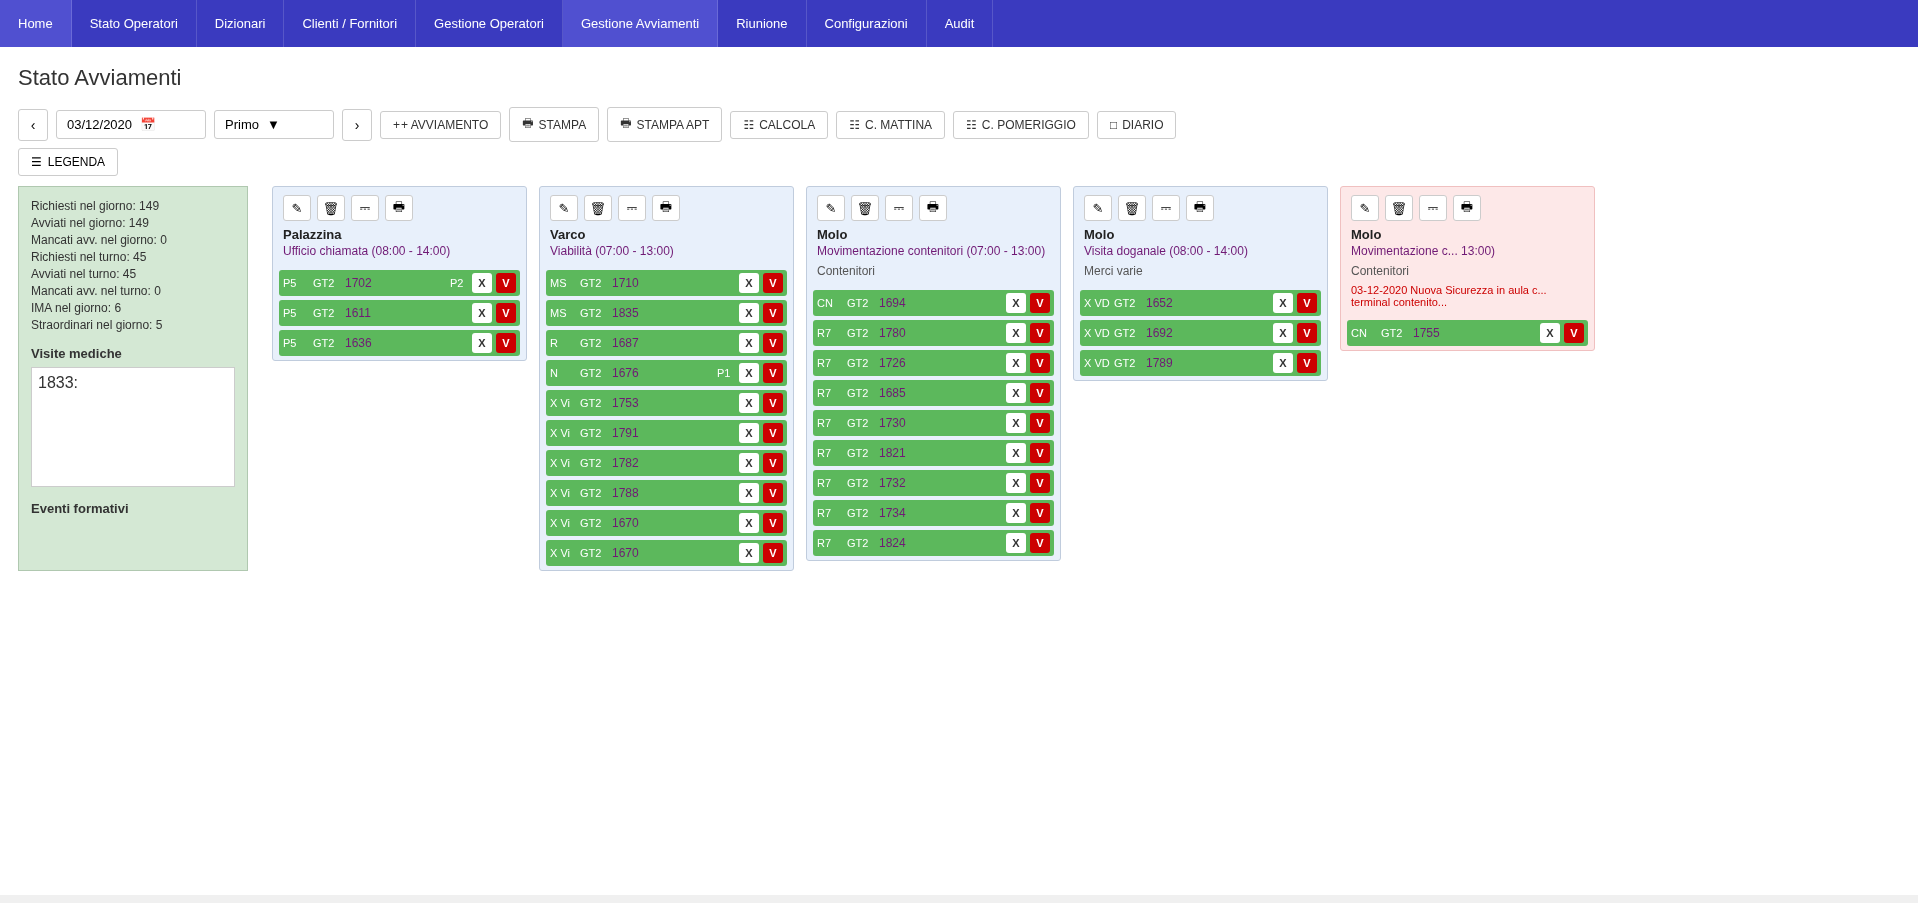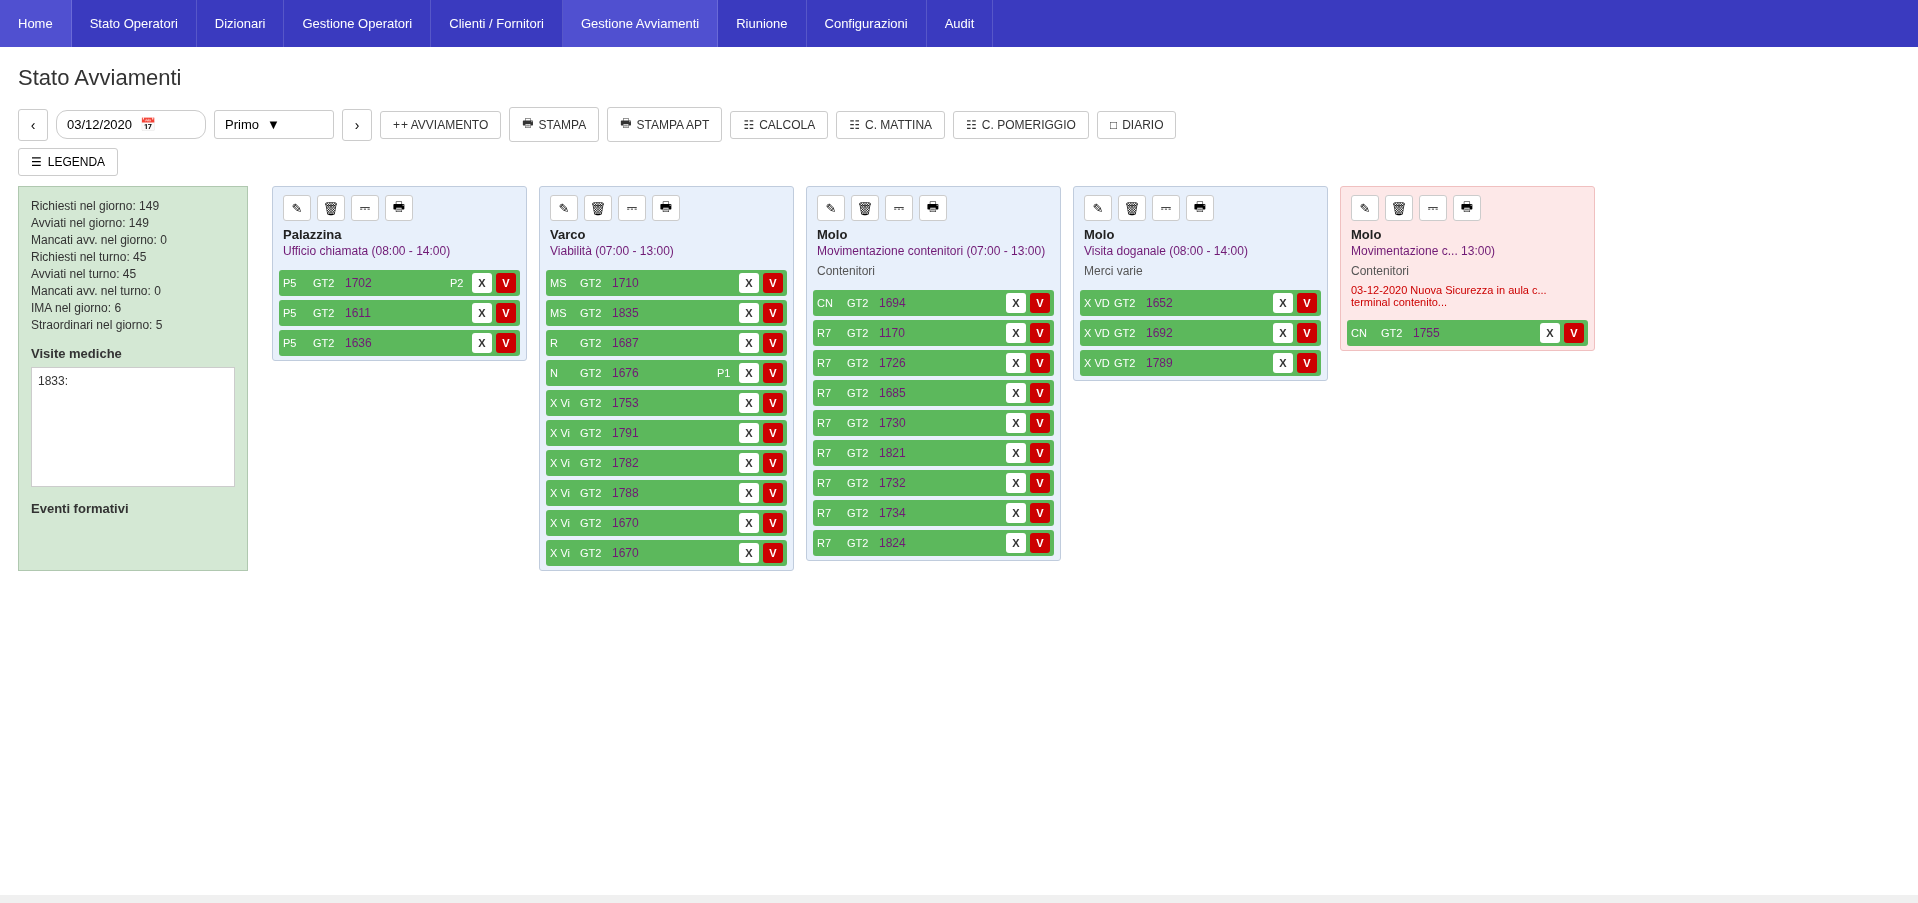"Gestione Operatori" div.nav-item { order: before "Clienti / Fornitori" -> after "Clienti / Fornitori" }
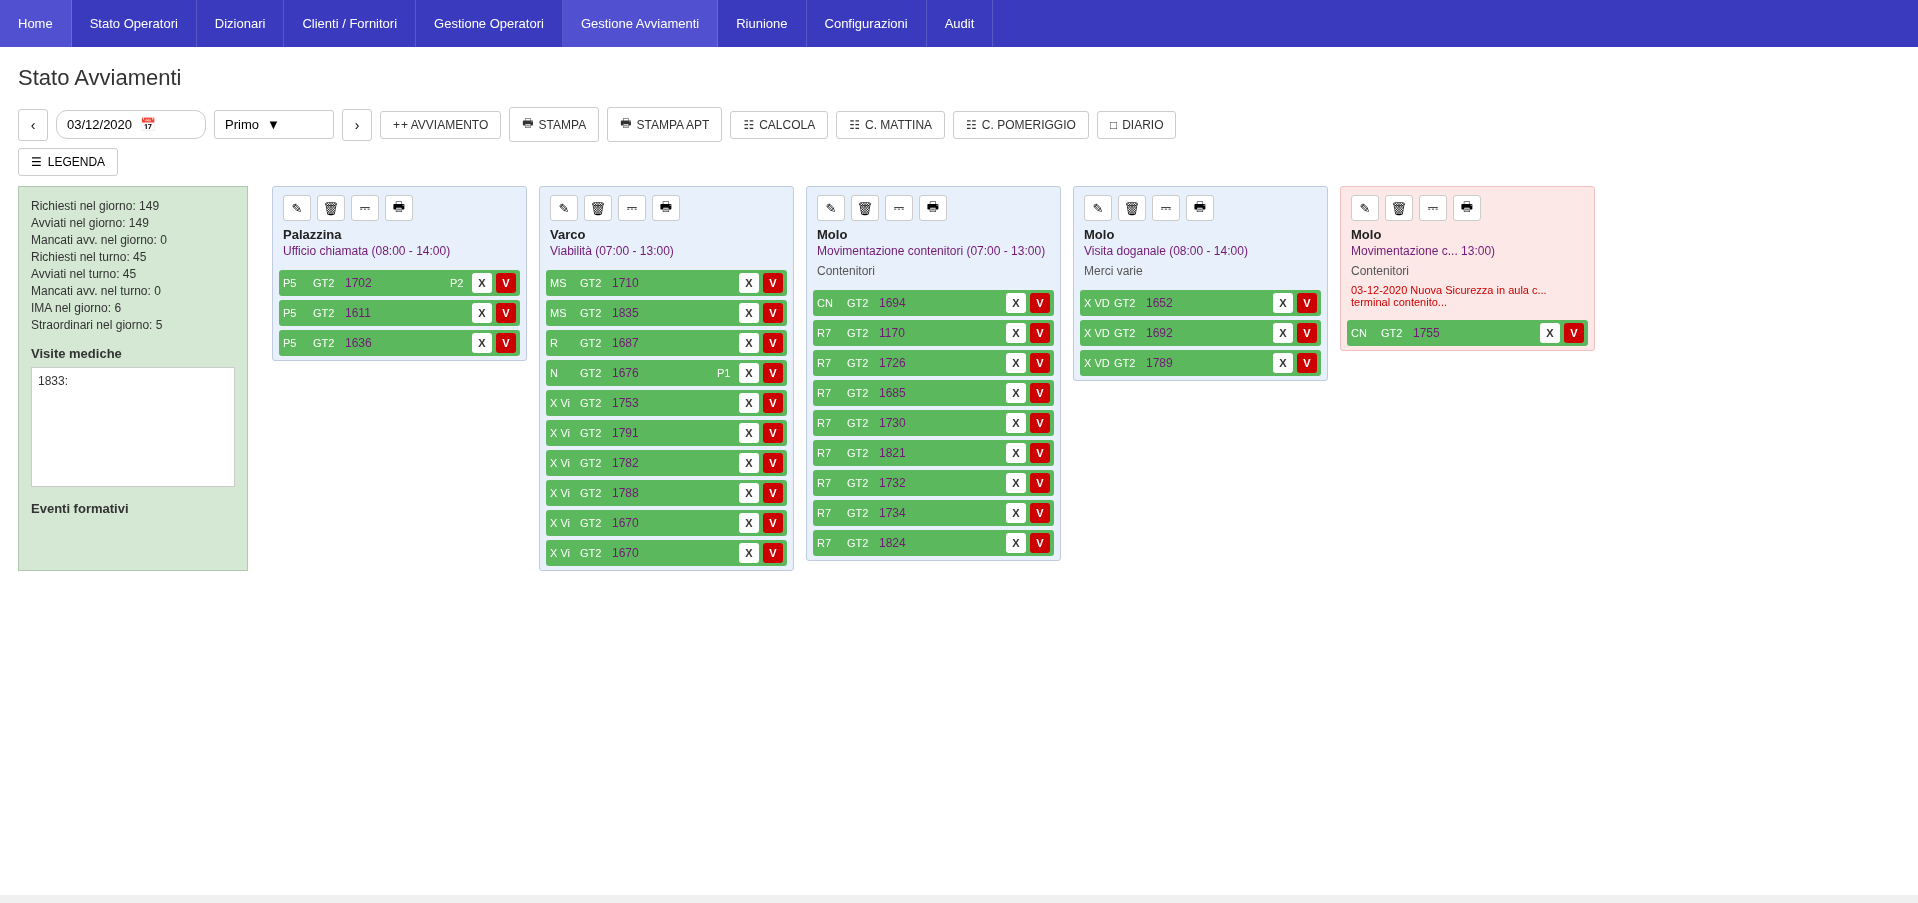"03/12/2020" .date-input { border-radius: 11px -> 3px }
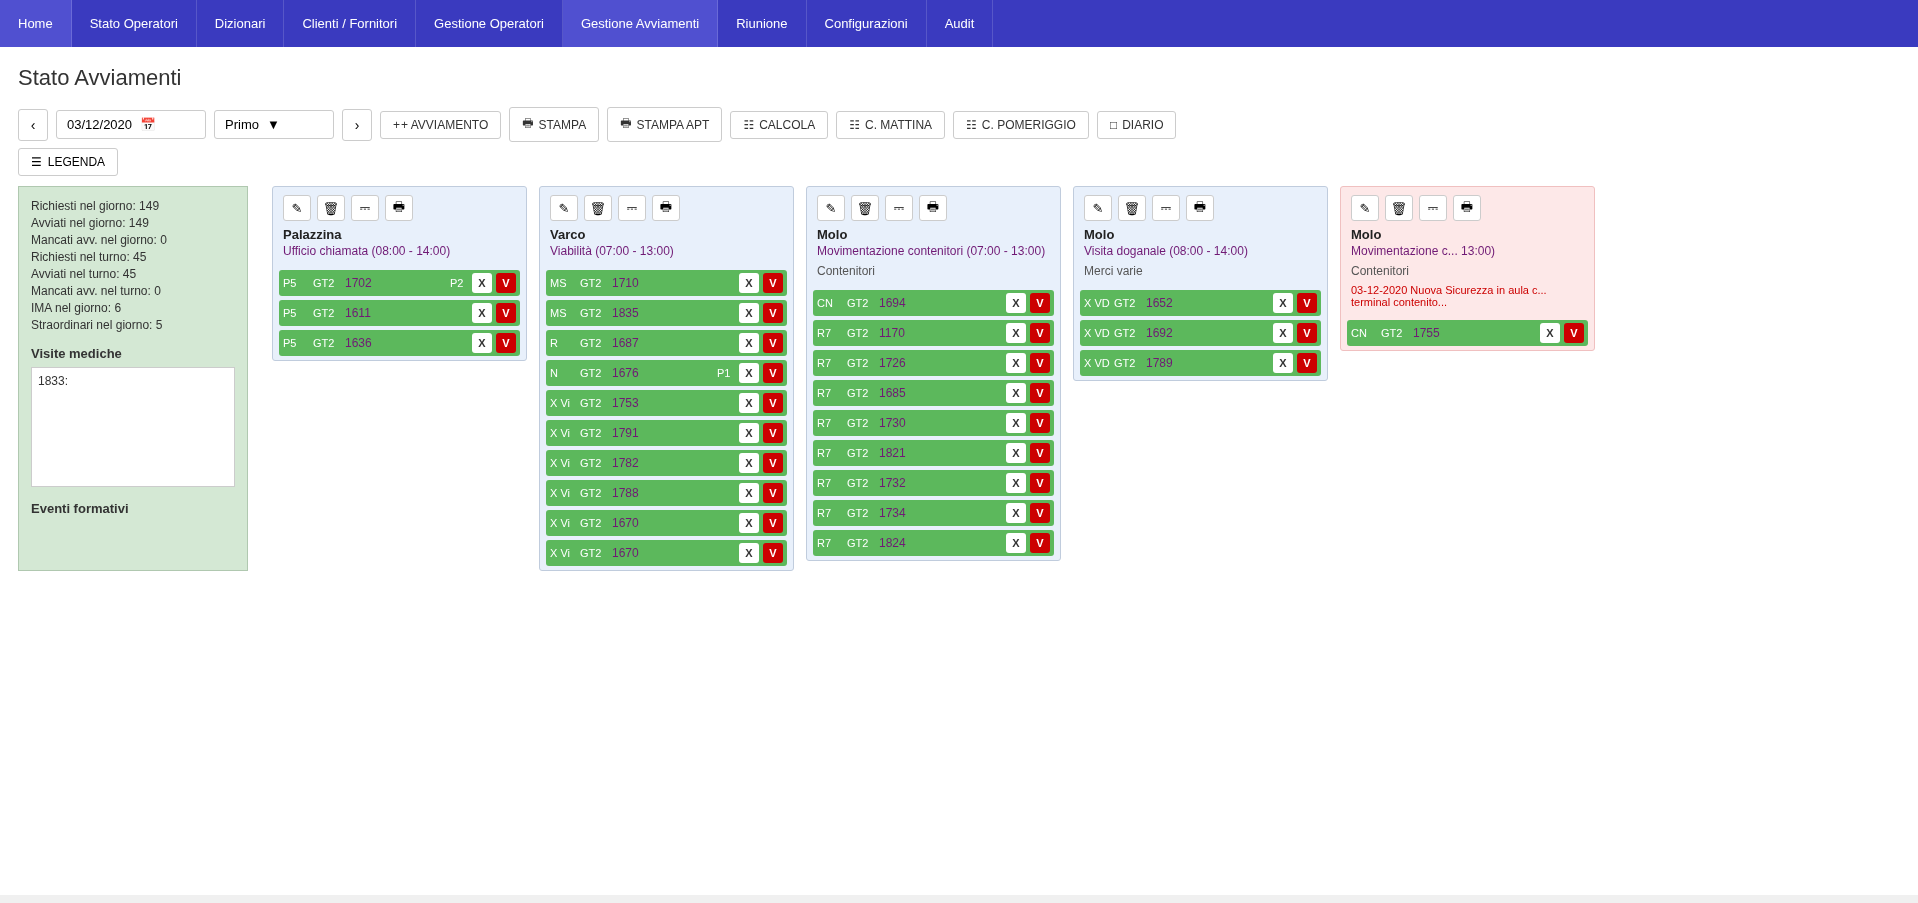"1170" span.num { text: 1170 -> 1780 }
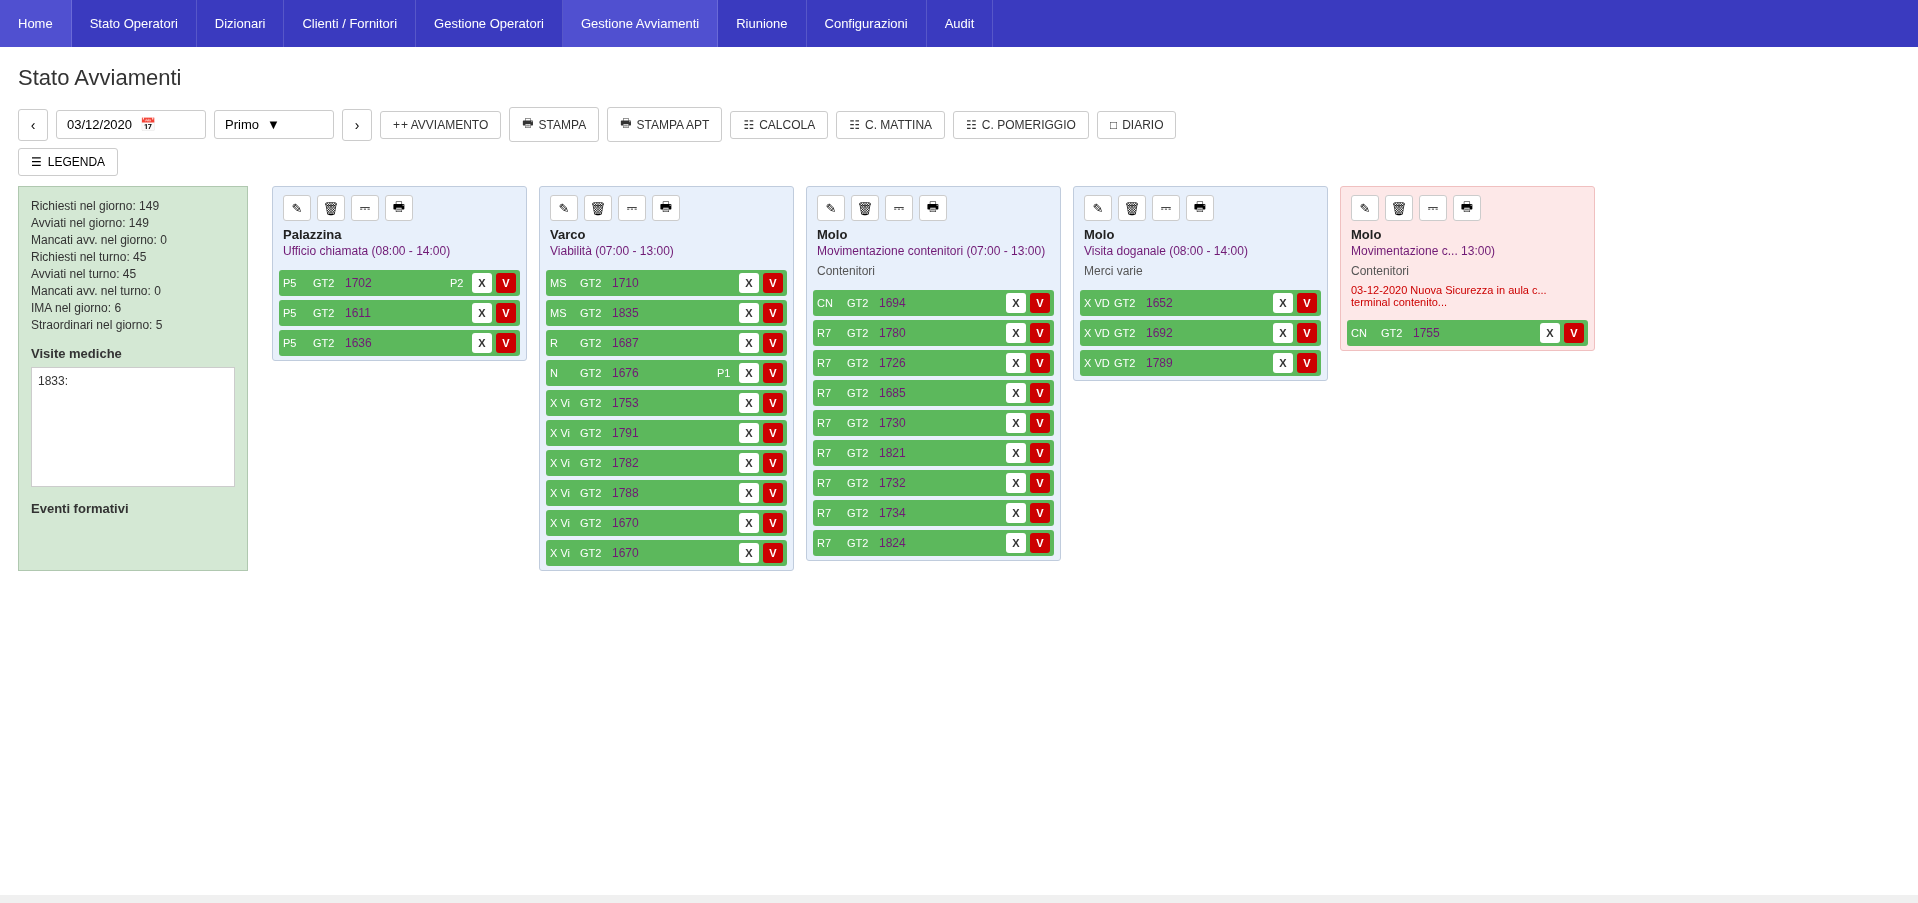"1833:" .visite-box { font-size: 12px -> 16px }
